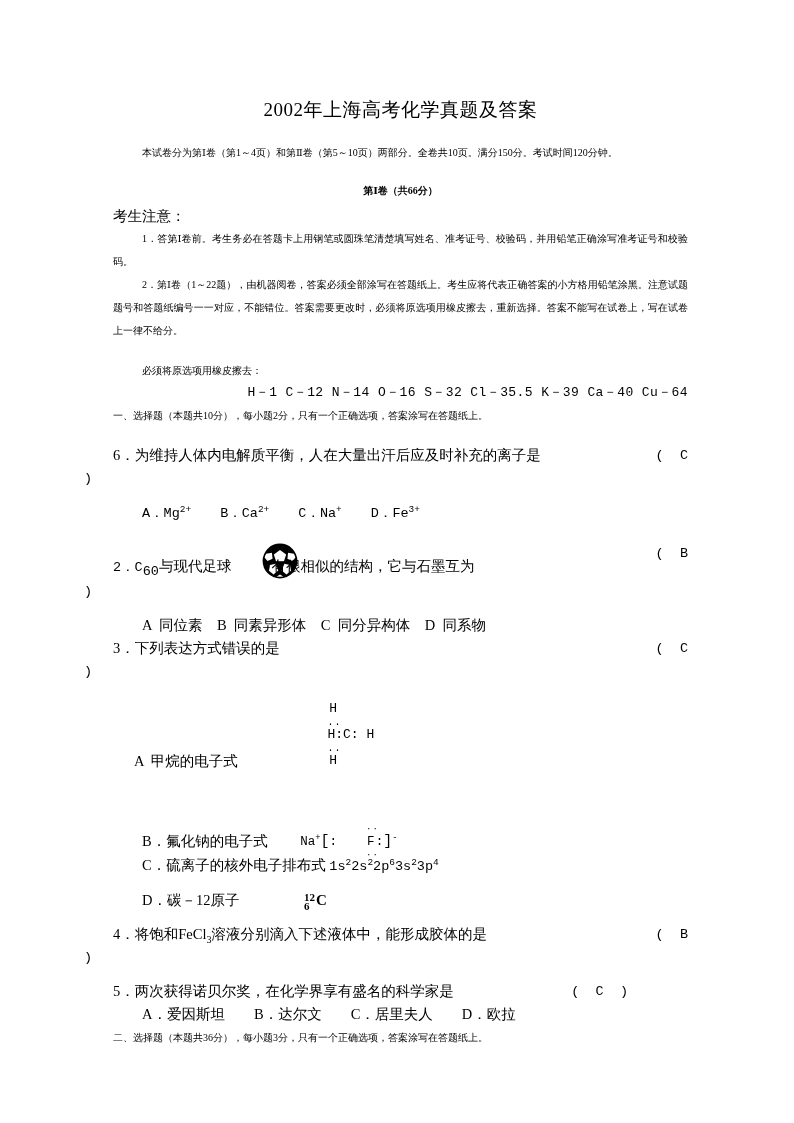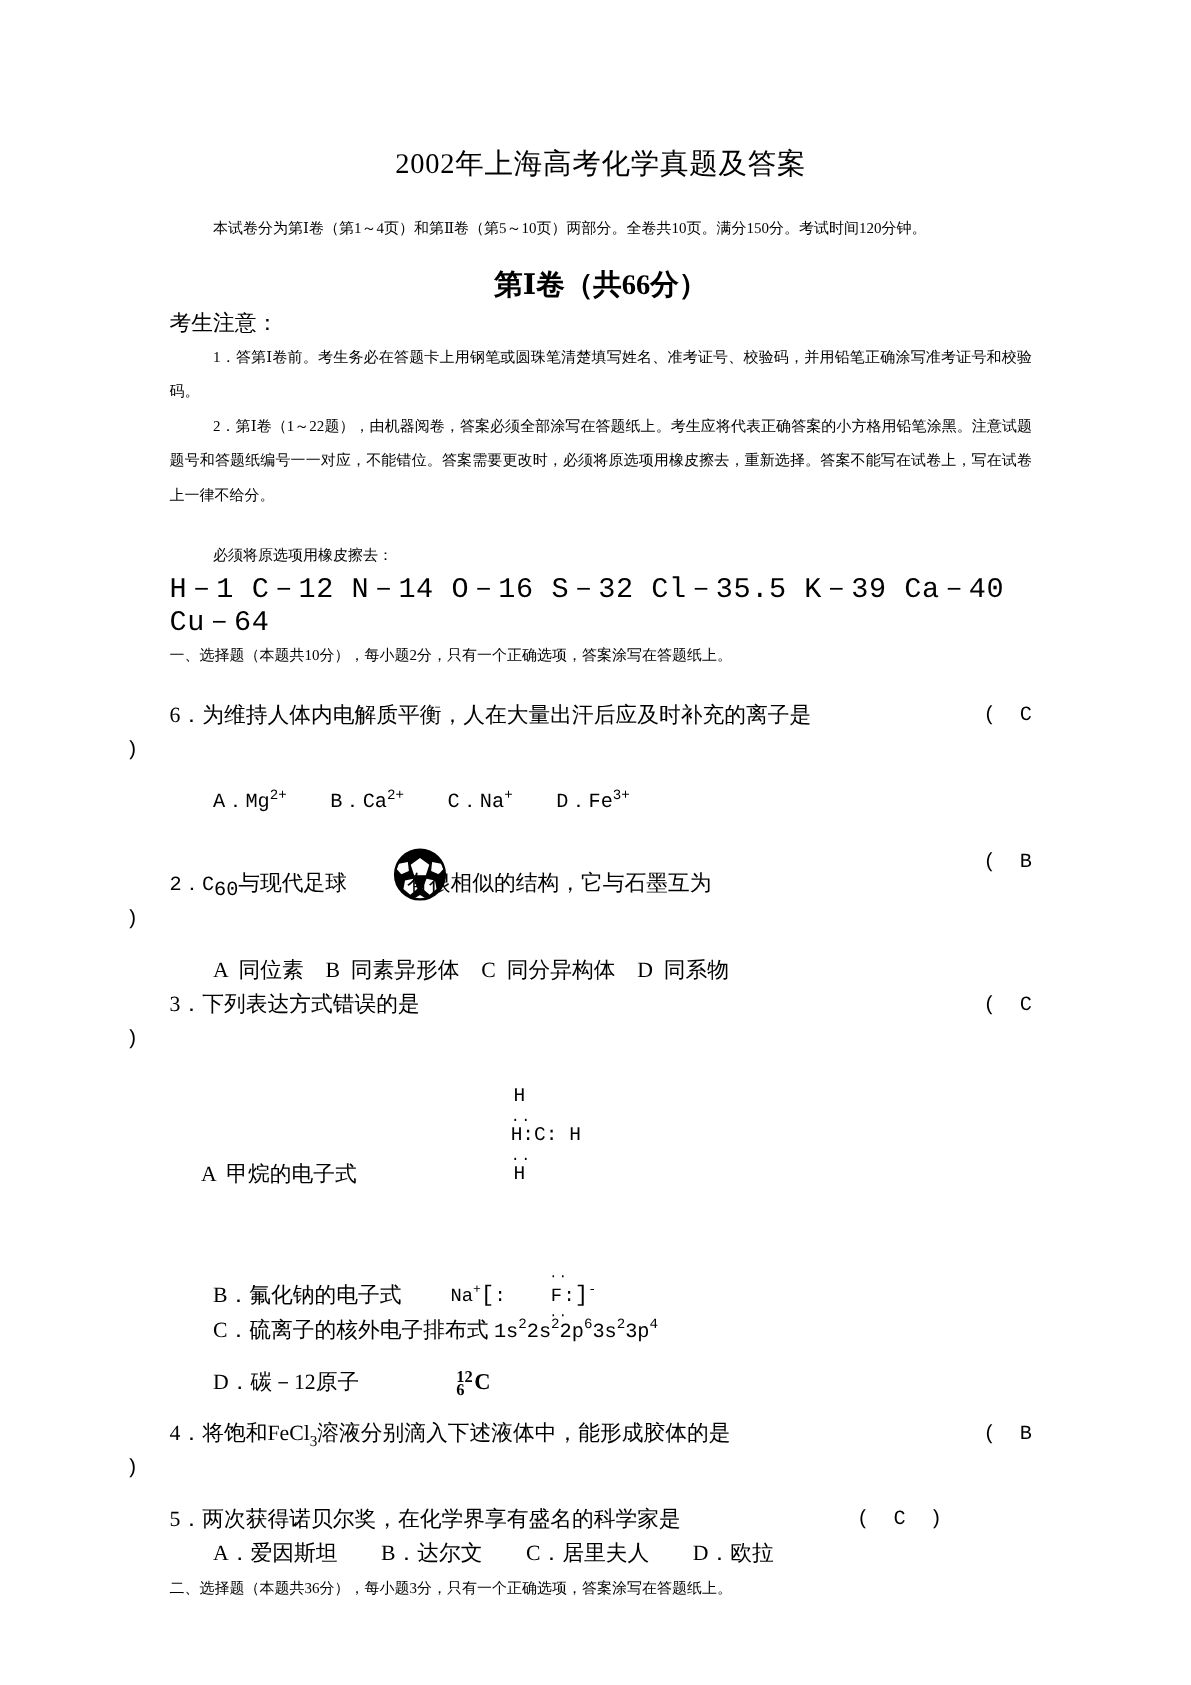"第Ⅰ卷（共66分）" .section-head { font-size: 19px -> 10px }
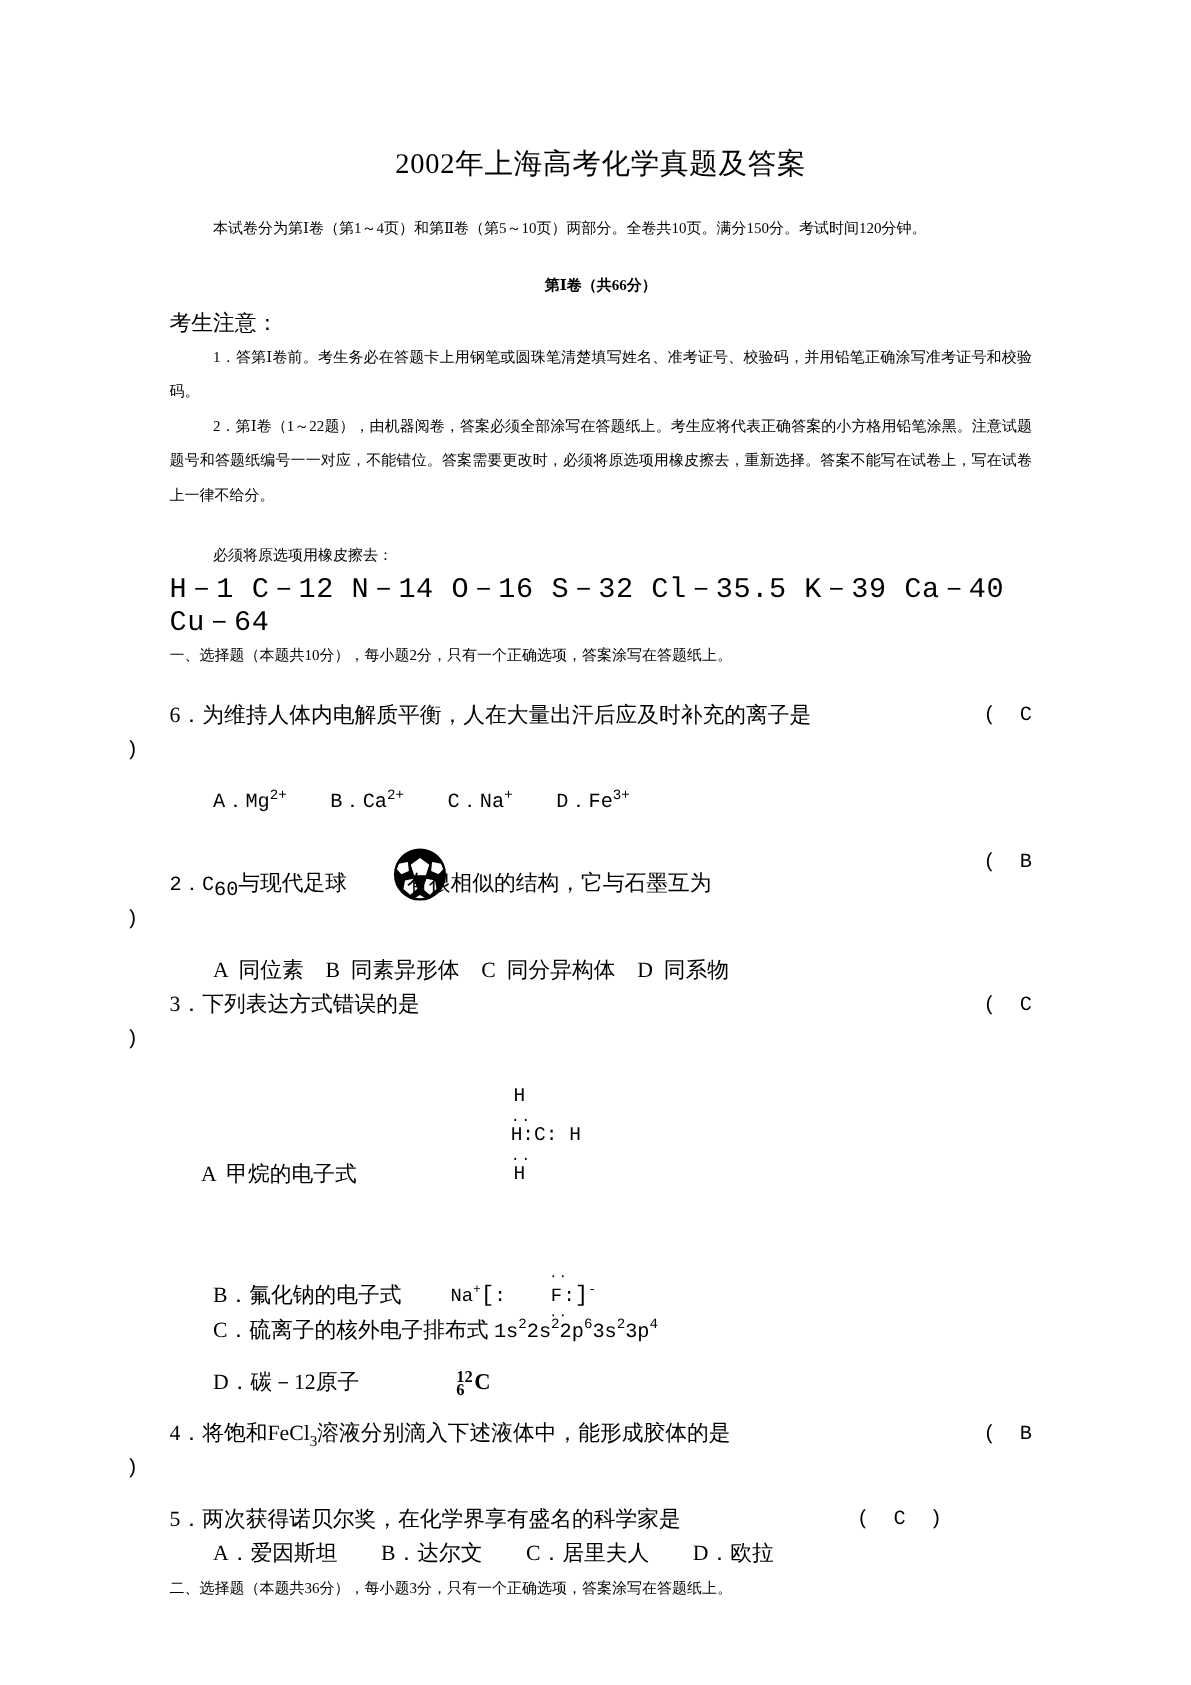"H－1 C－12 N－14 O－16 S－32" .mono { font-size: 19px -> 13px; text-align: none -> right }
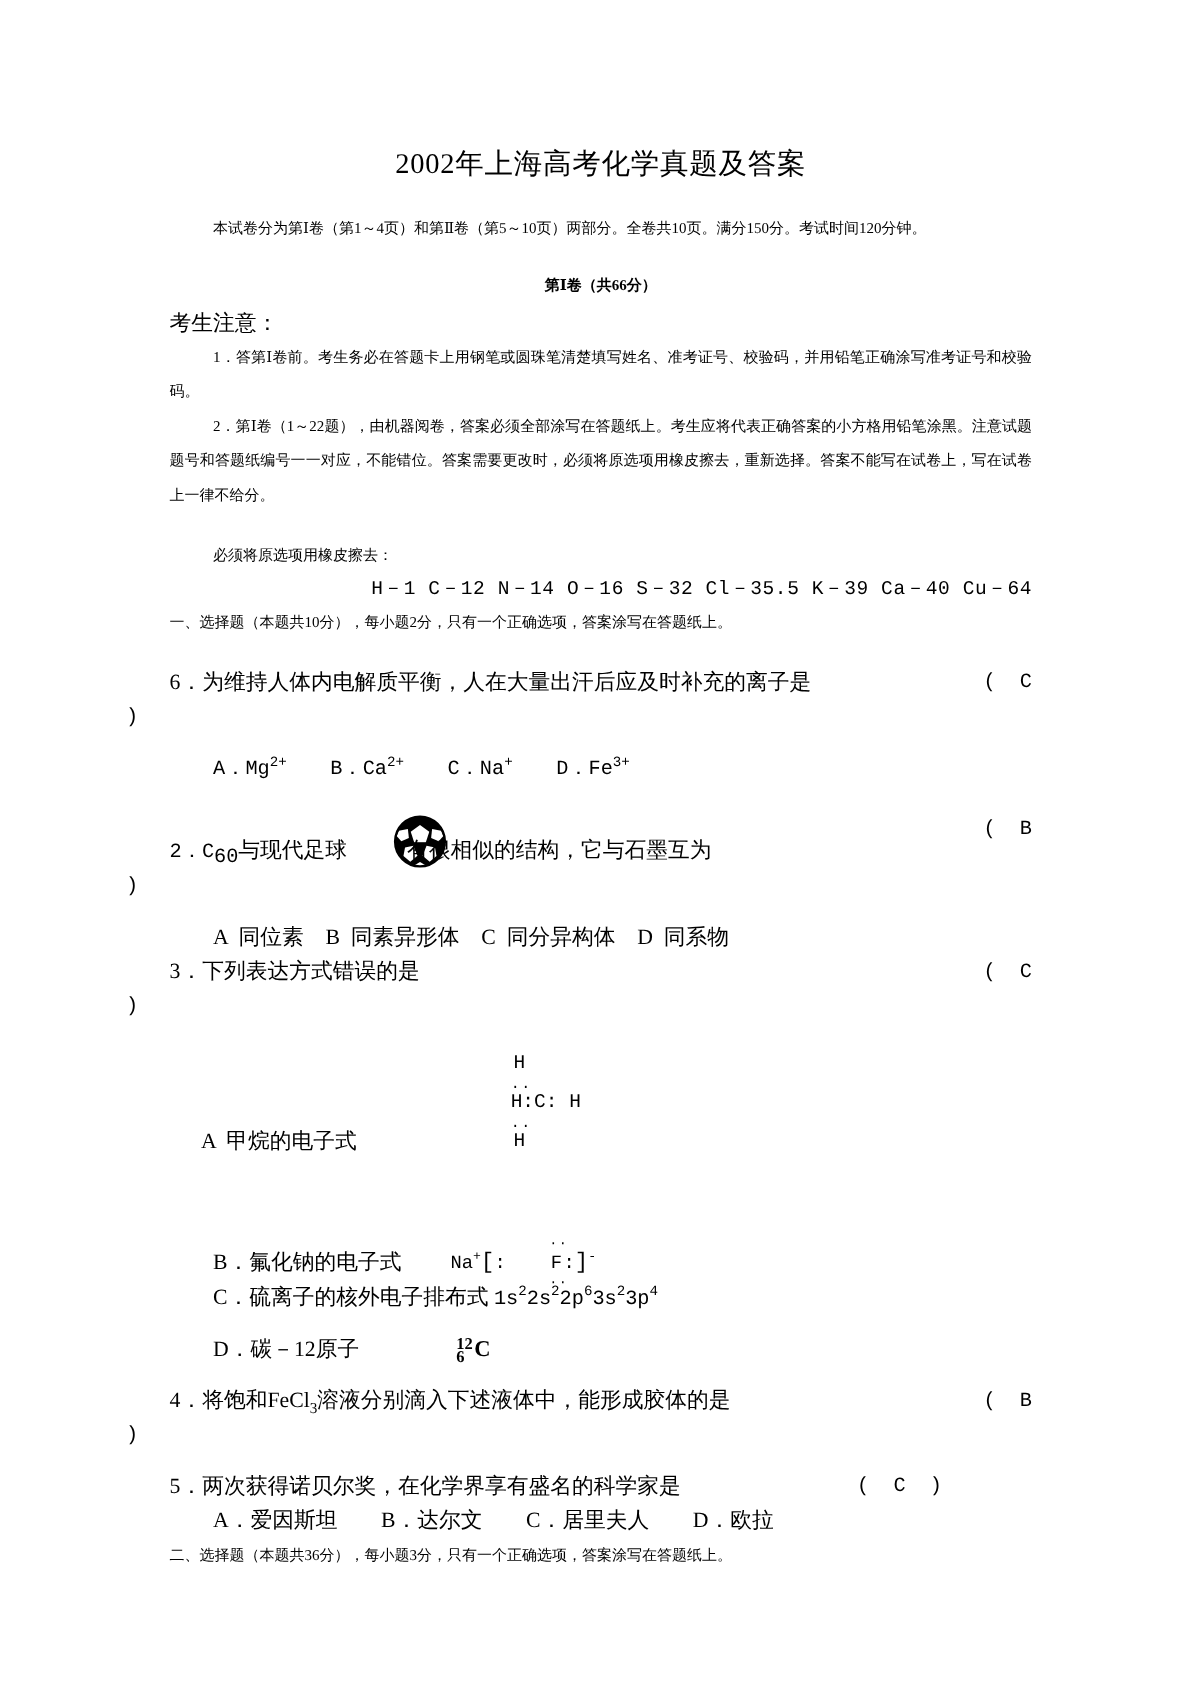"H .. H:C: H .." .lewis-methane { left: 165px -> 152px }
